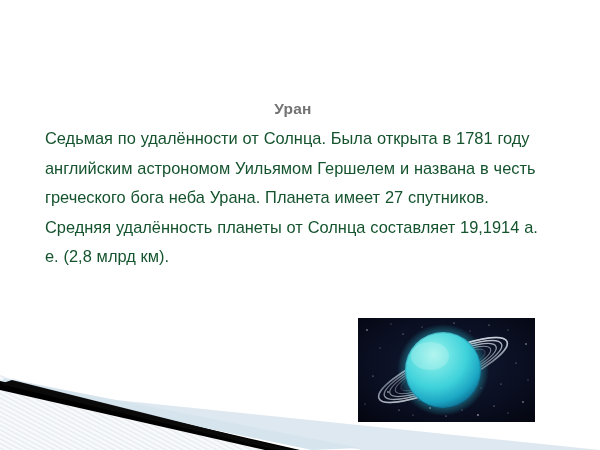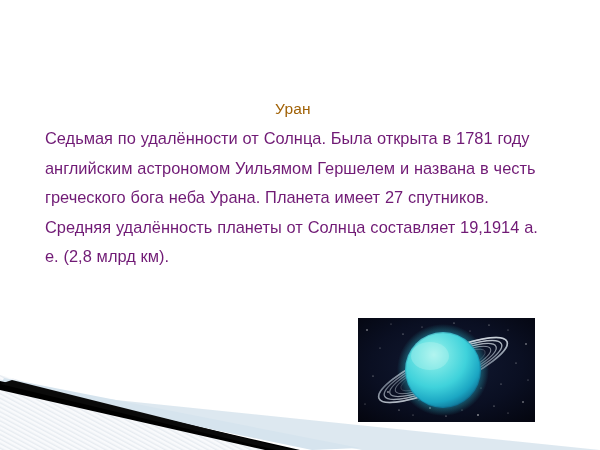"Уран" #slide-title { color: #a16207 -> #737373; font-weight: normal -> bold }
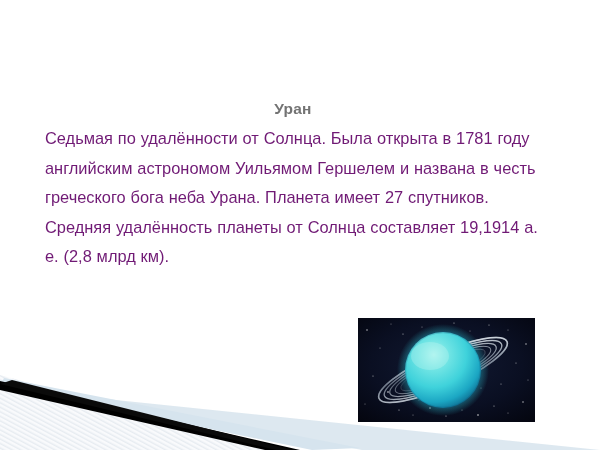"Седьмая по удалённости от Солнца." #slide-body { color: #701a75 -> #14532d }
